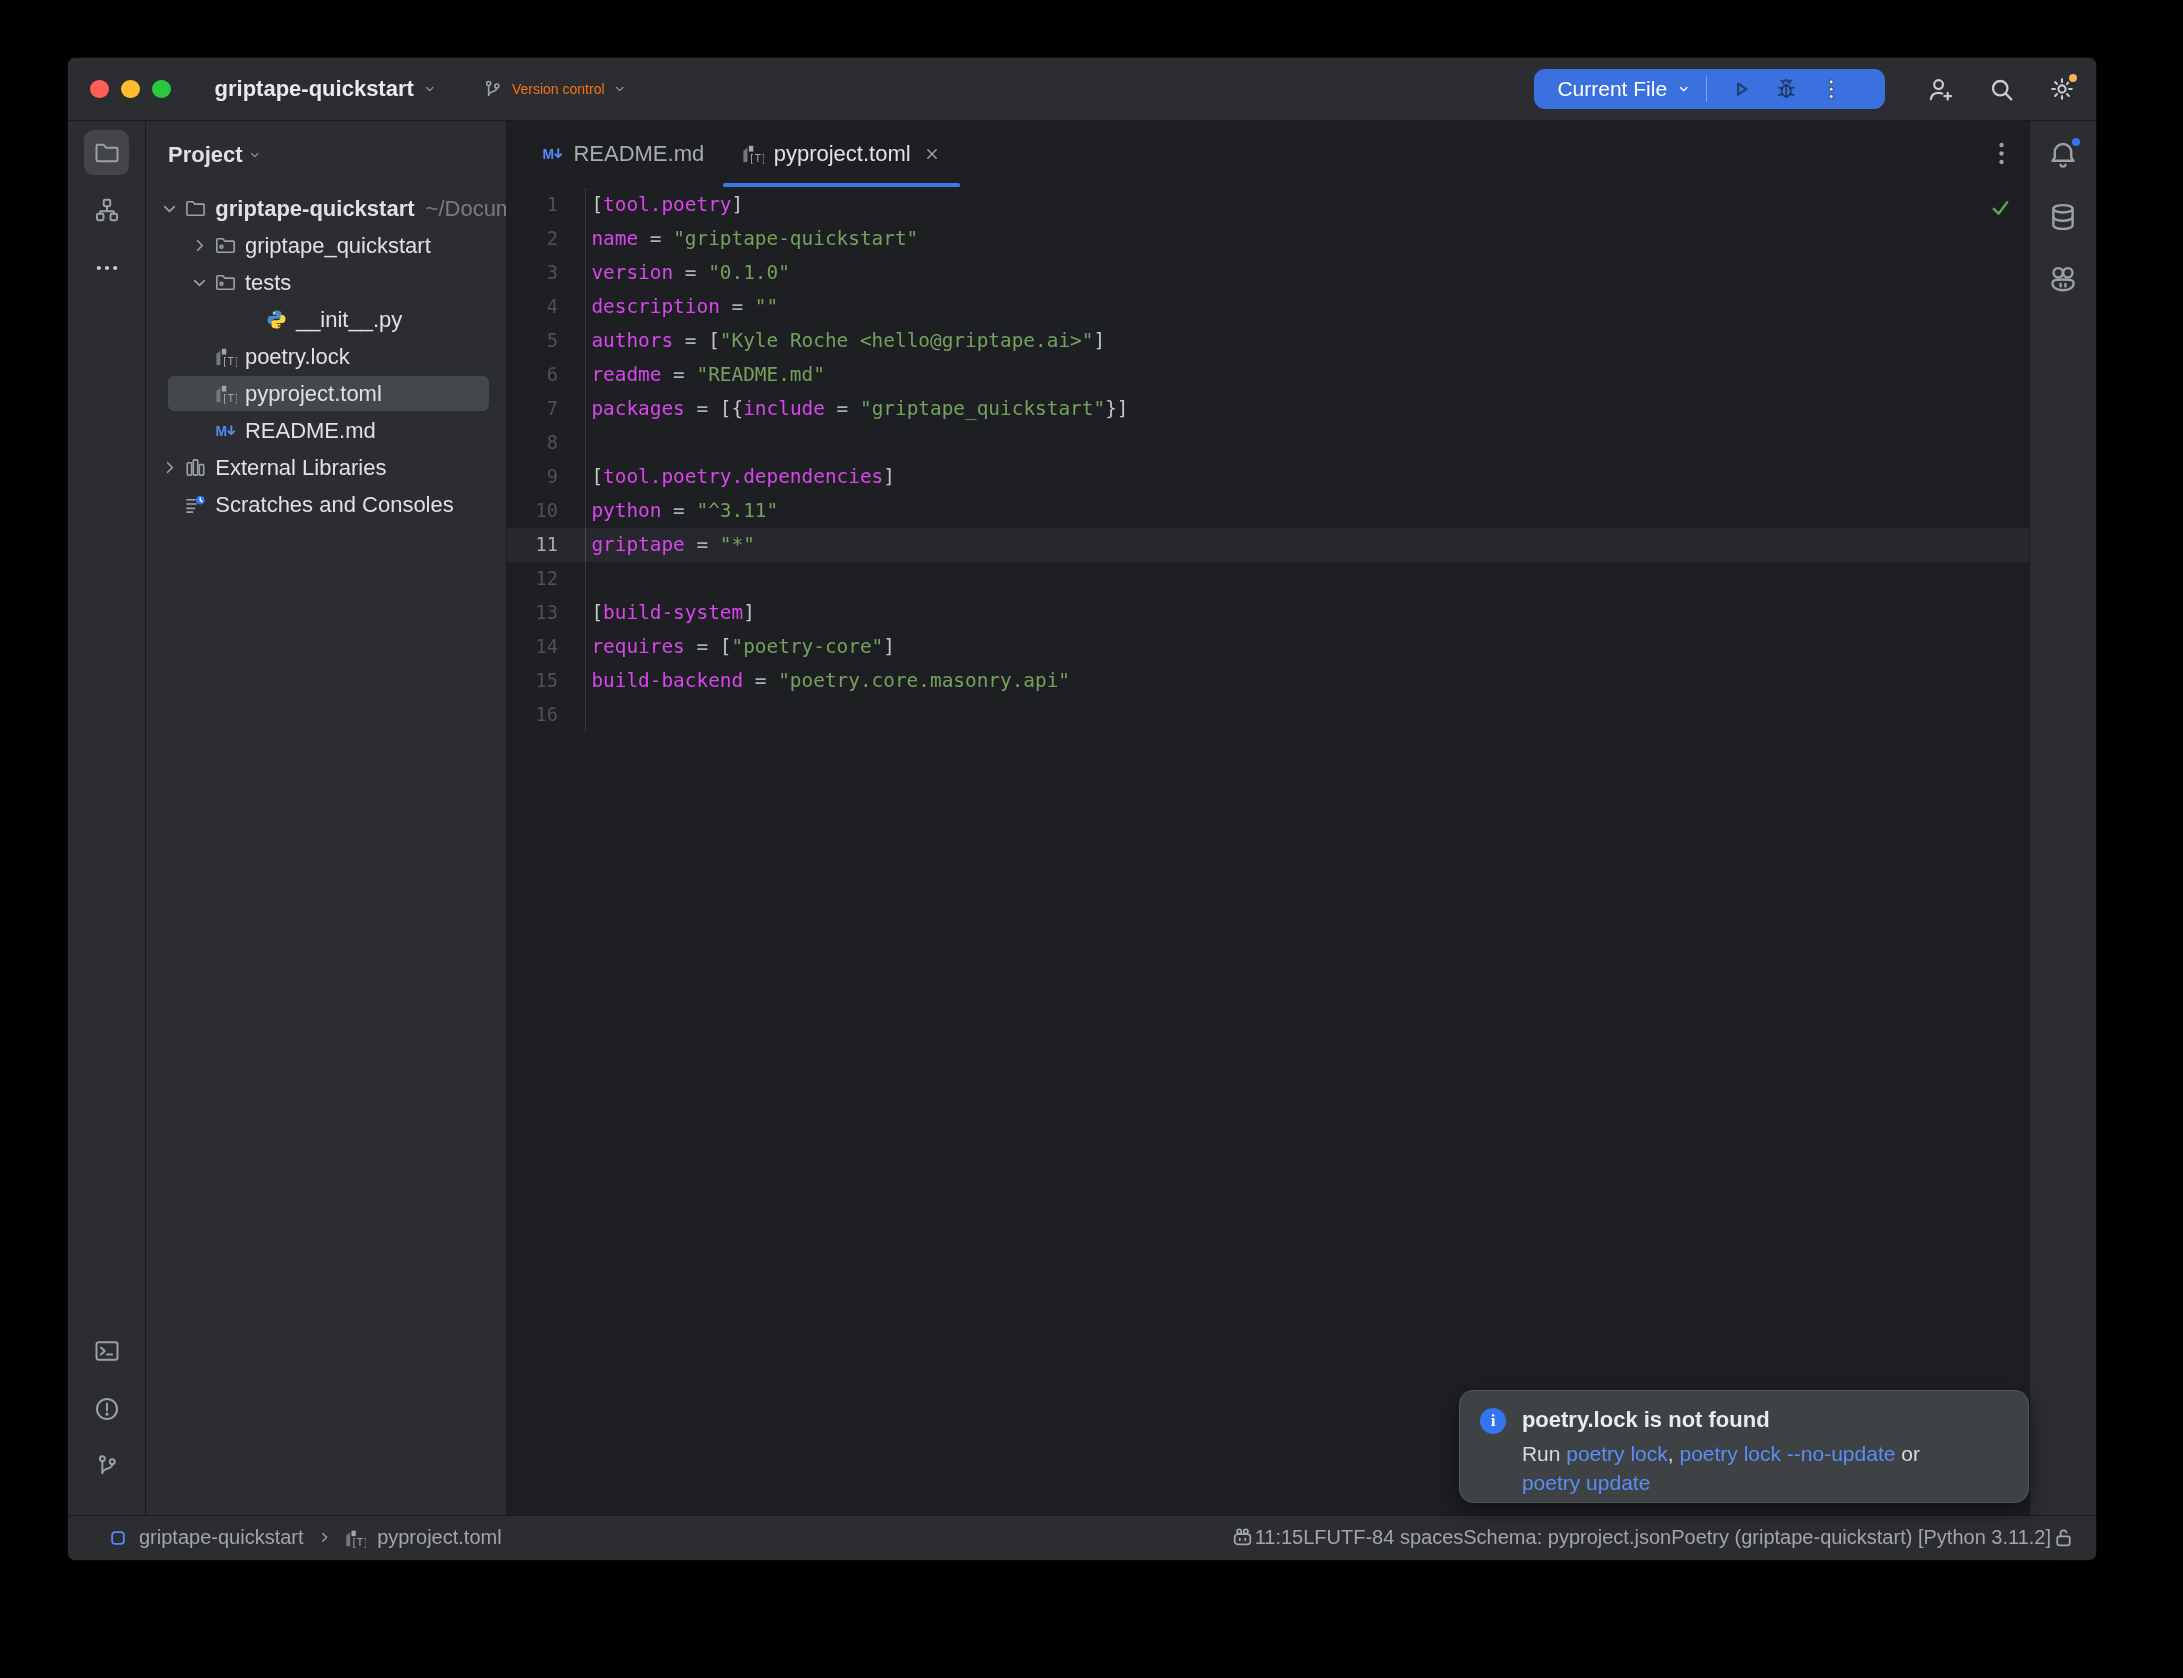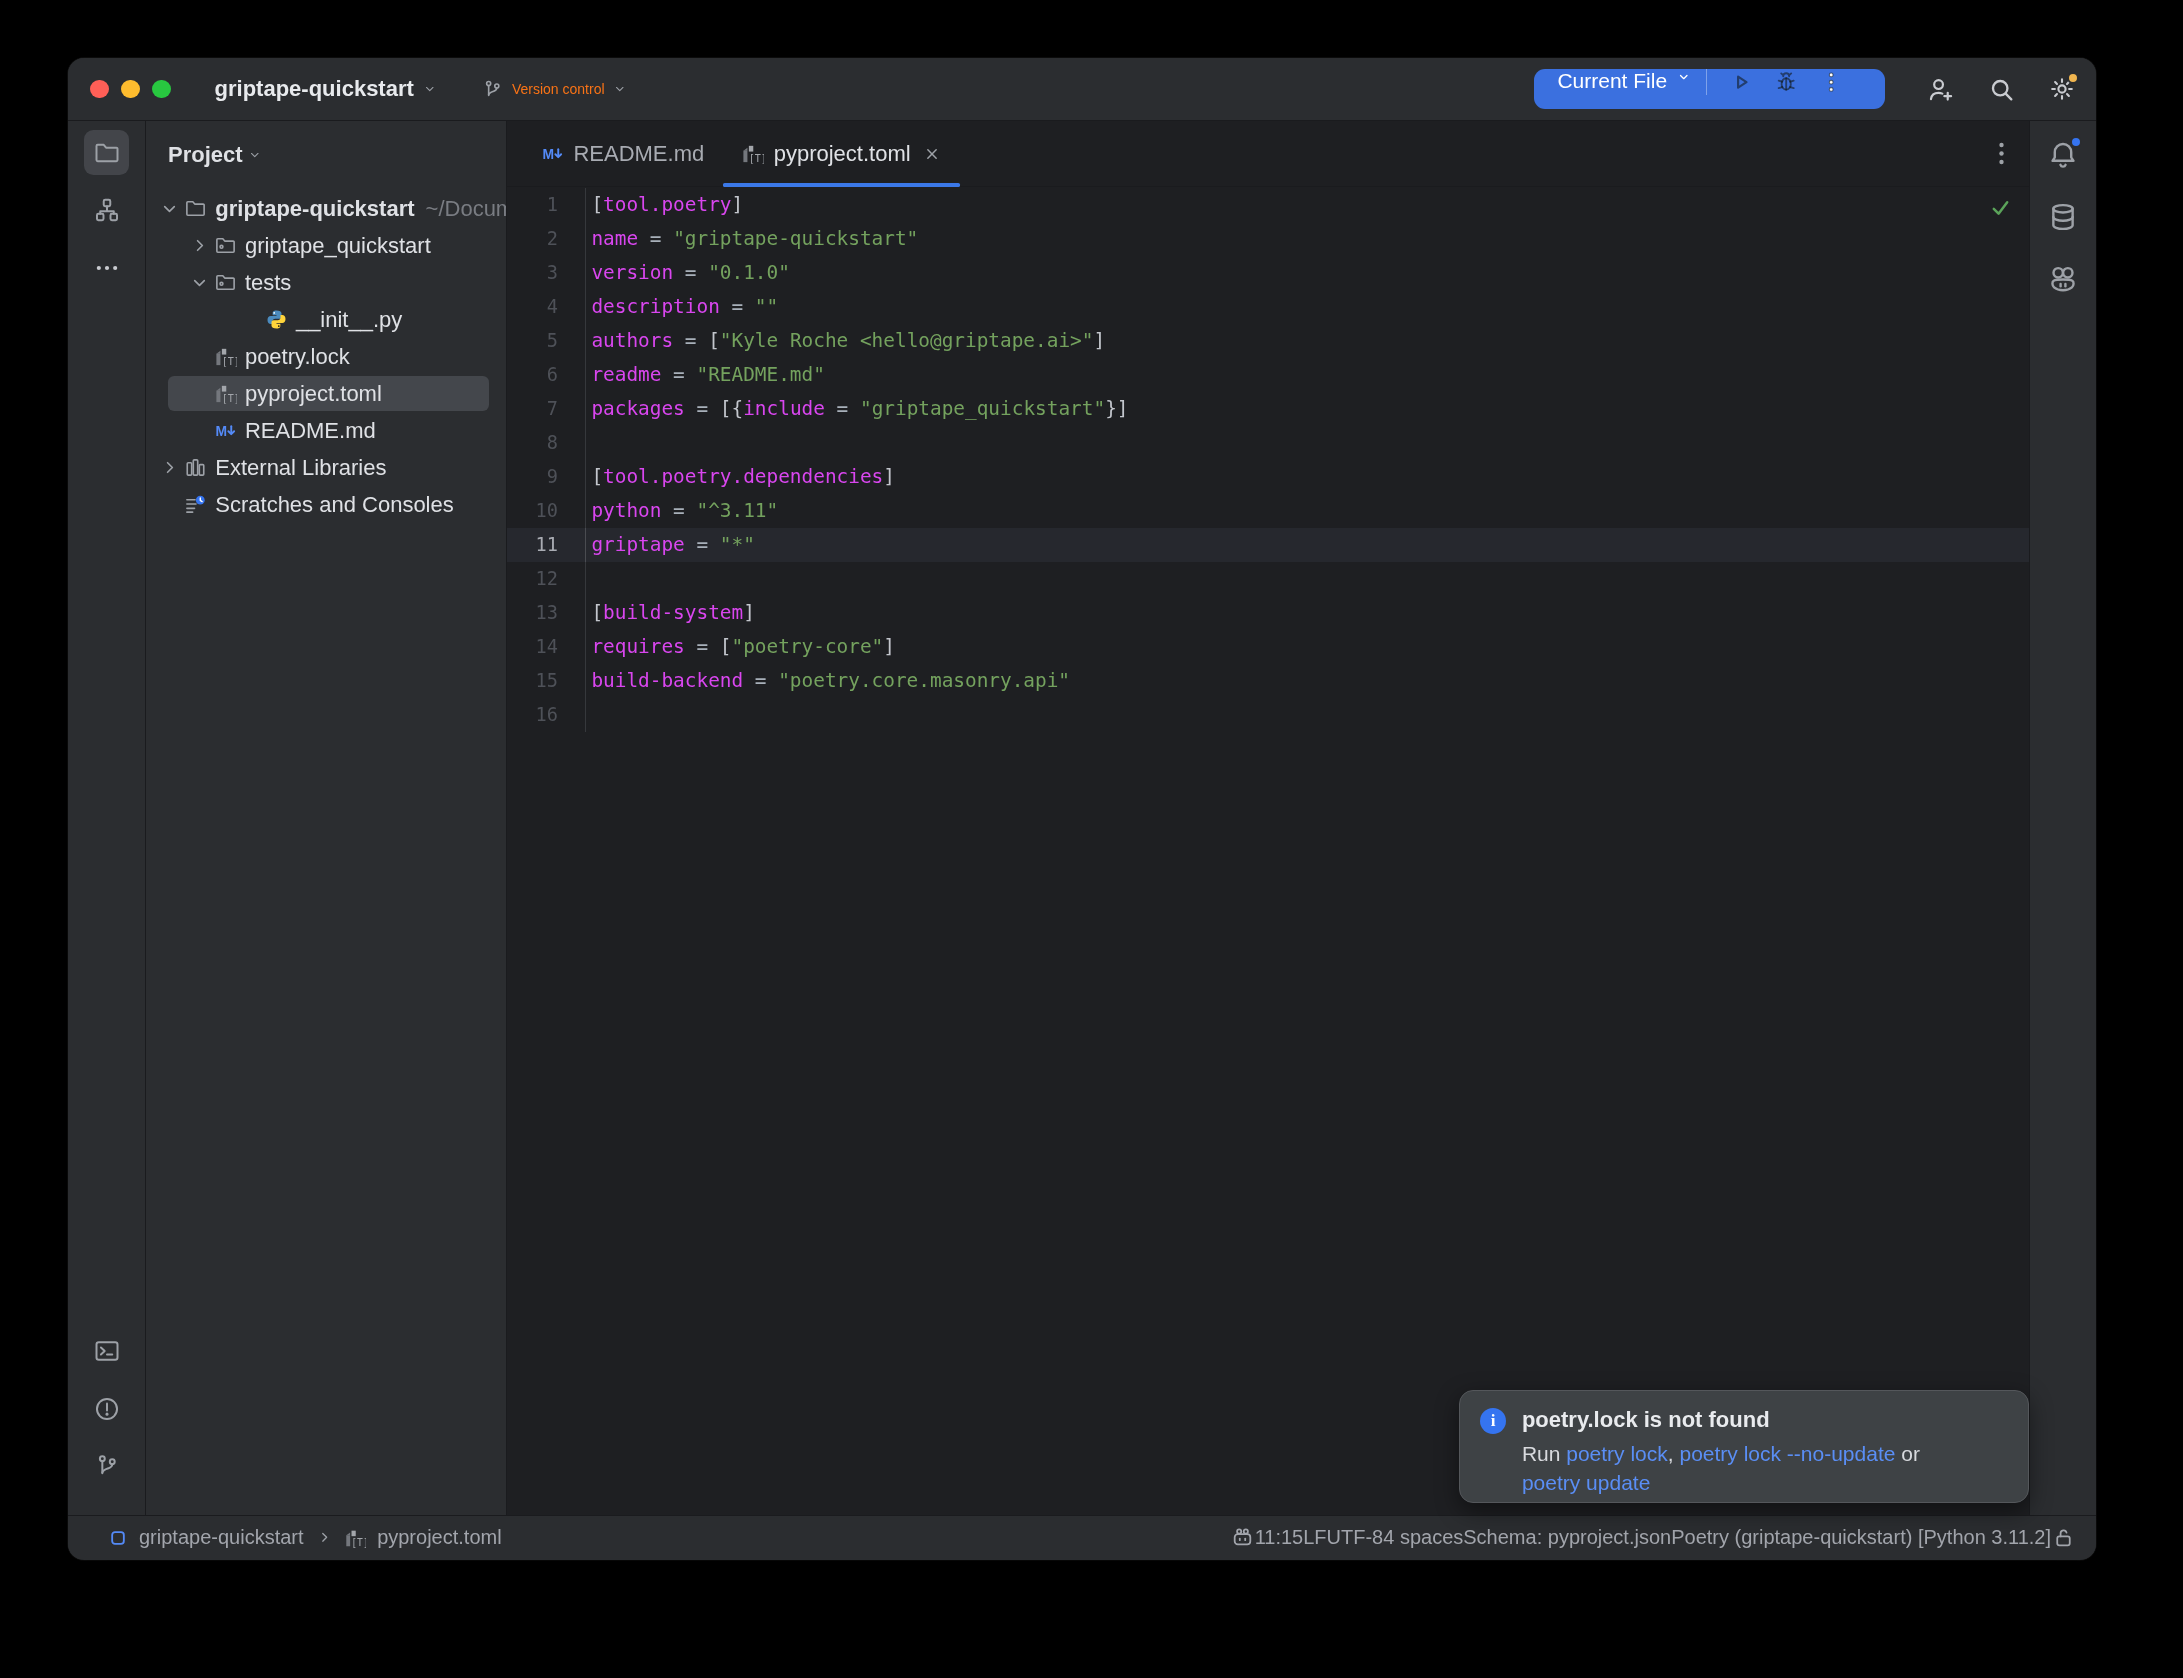"griptape-quickstart" #window { border-radius: 16px -> 7px }
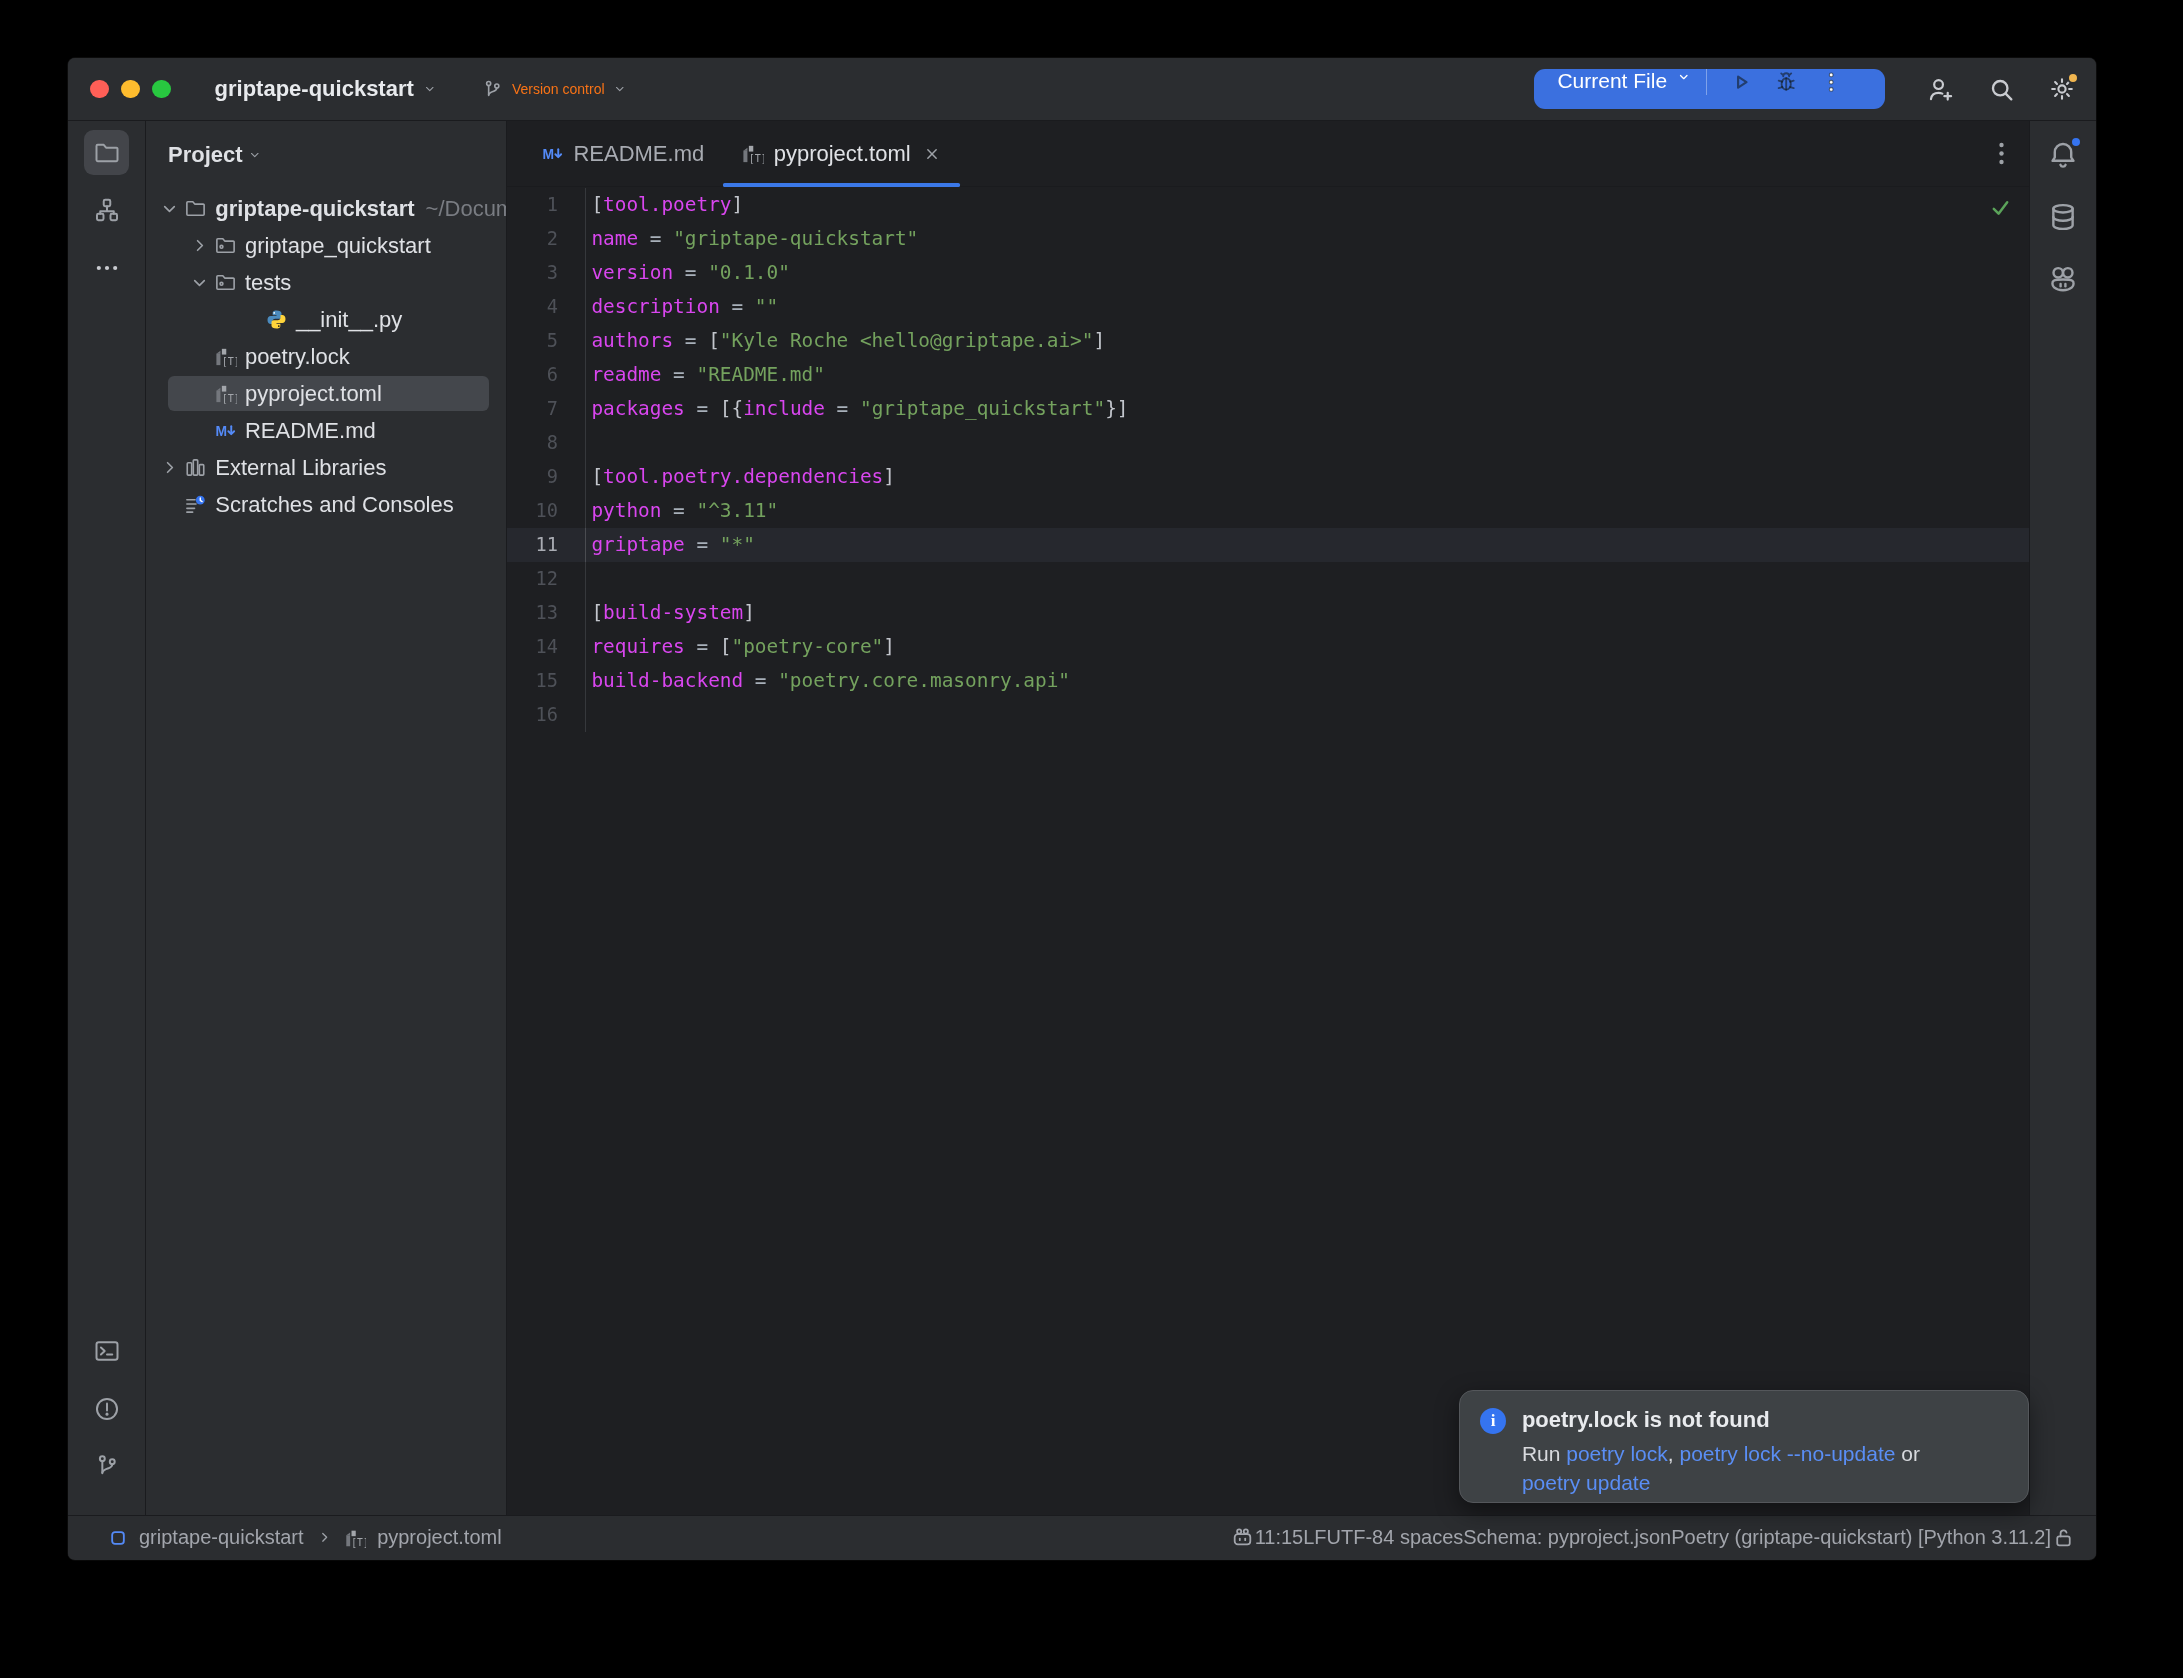"Current File" #run-pill { align-items: none -> center }
